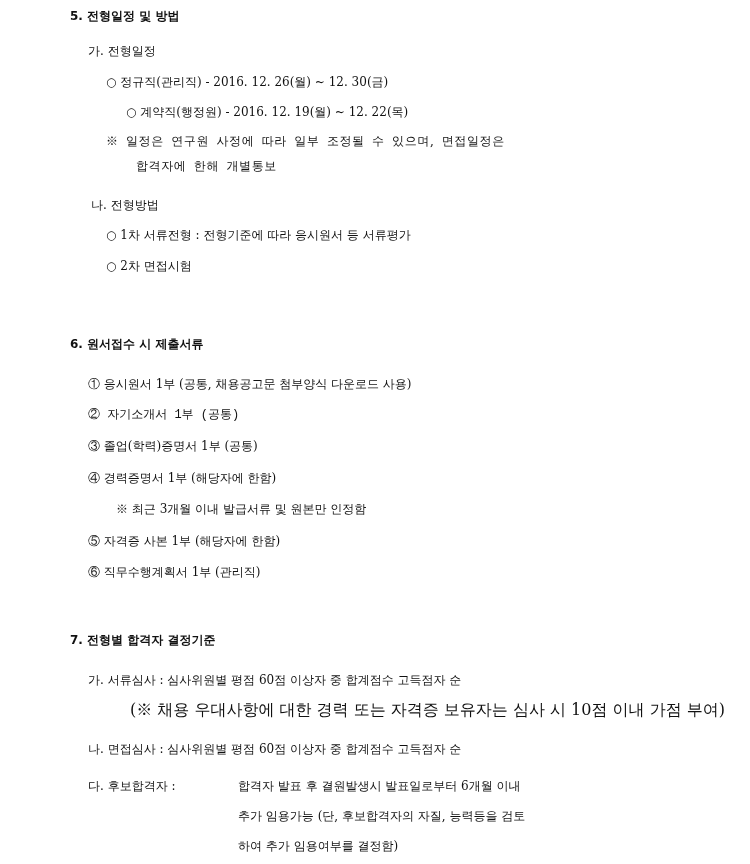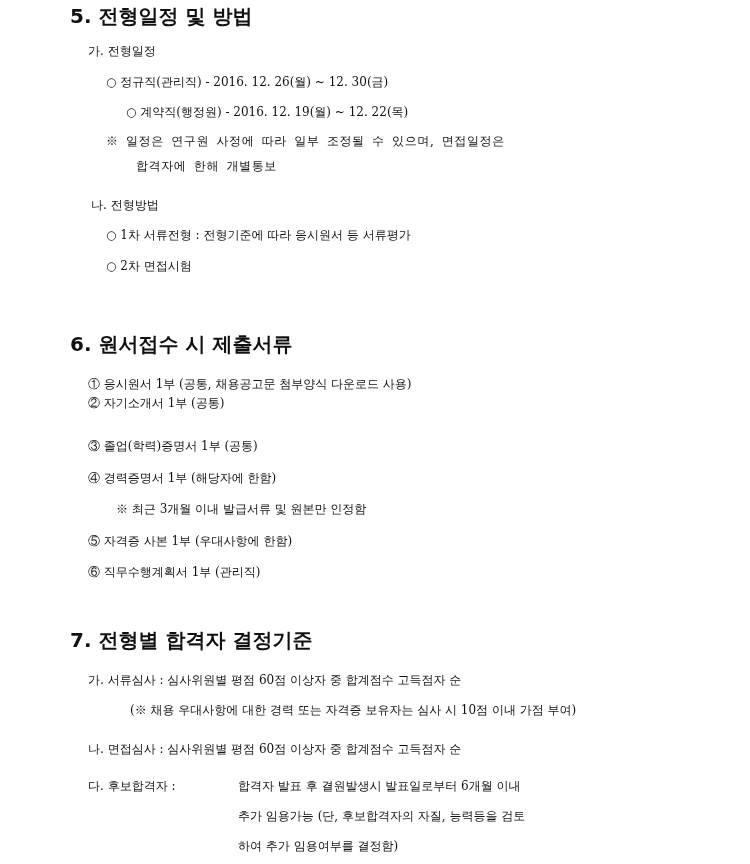"5. 전형일정 및 방법" .h { font-size: 20px -> 12px }
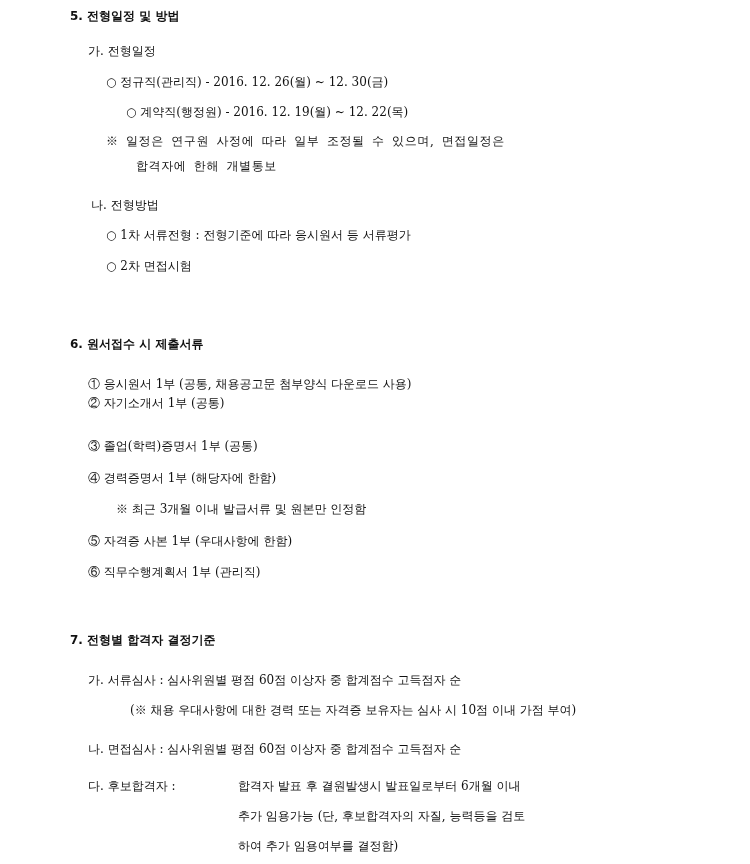"② 자기소개서 1부 (공통)" div.line { font-family: none -> Liberation Mono, monospace; top: 393px -> 405px }
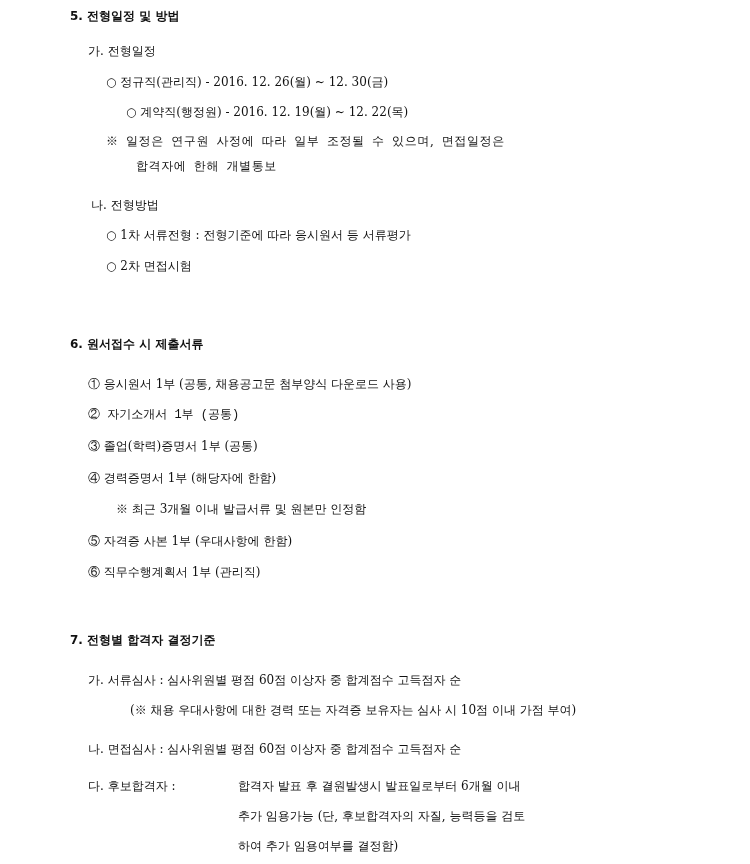"⑤ 자격증 사본 1부 (우대사항에" div.line { text: 우대사항에 -> 해당자에 }
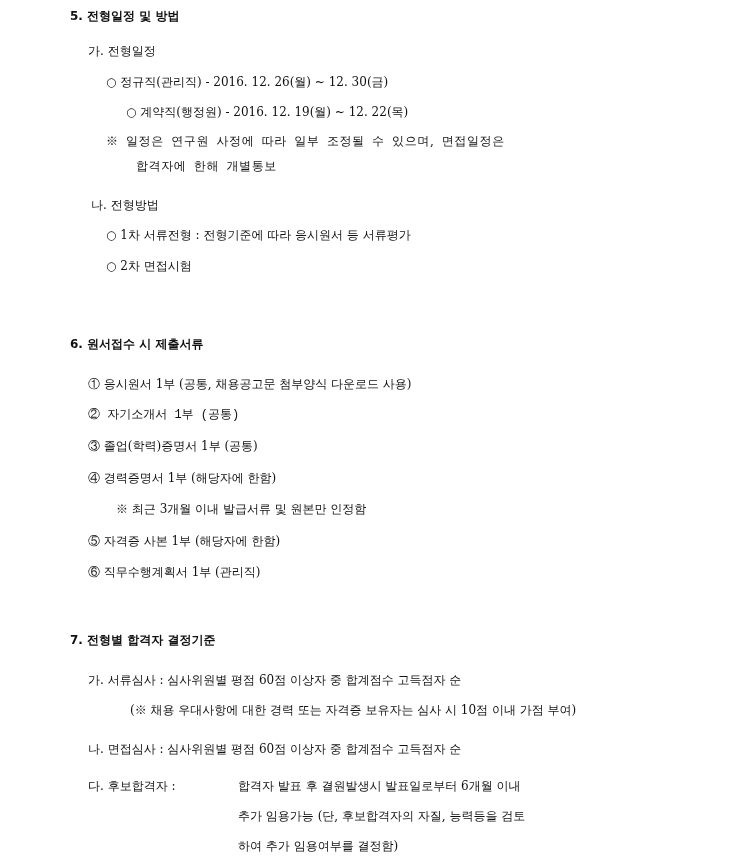"(※ 채용 우대사항에 대한 경력" .small { font-size: 12px -> 16px }
